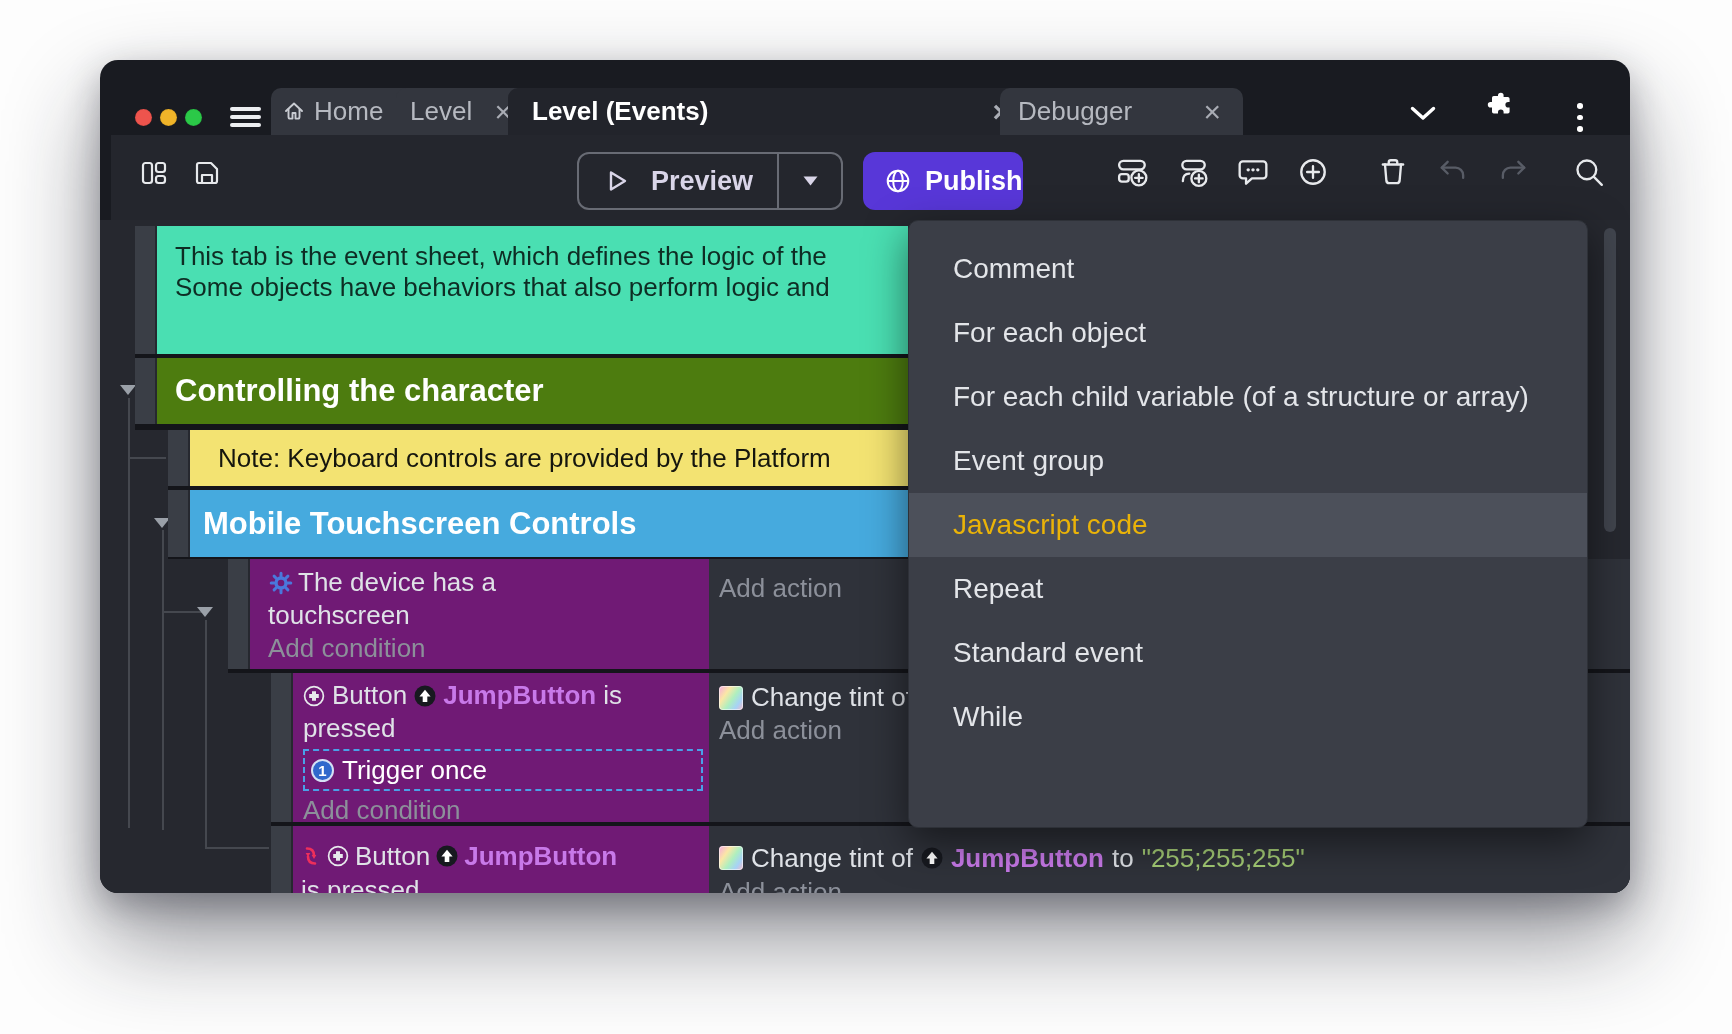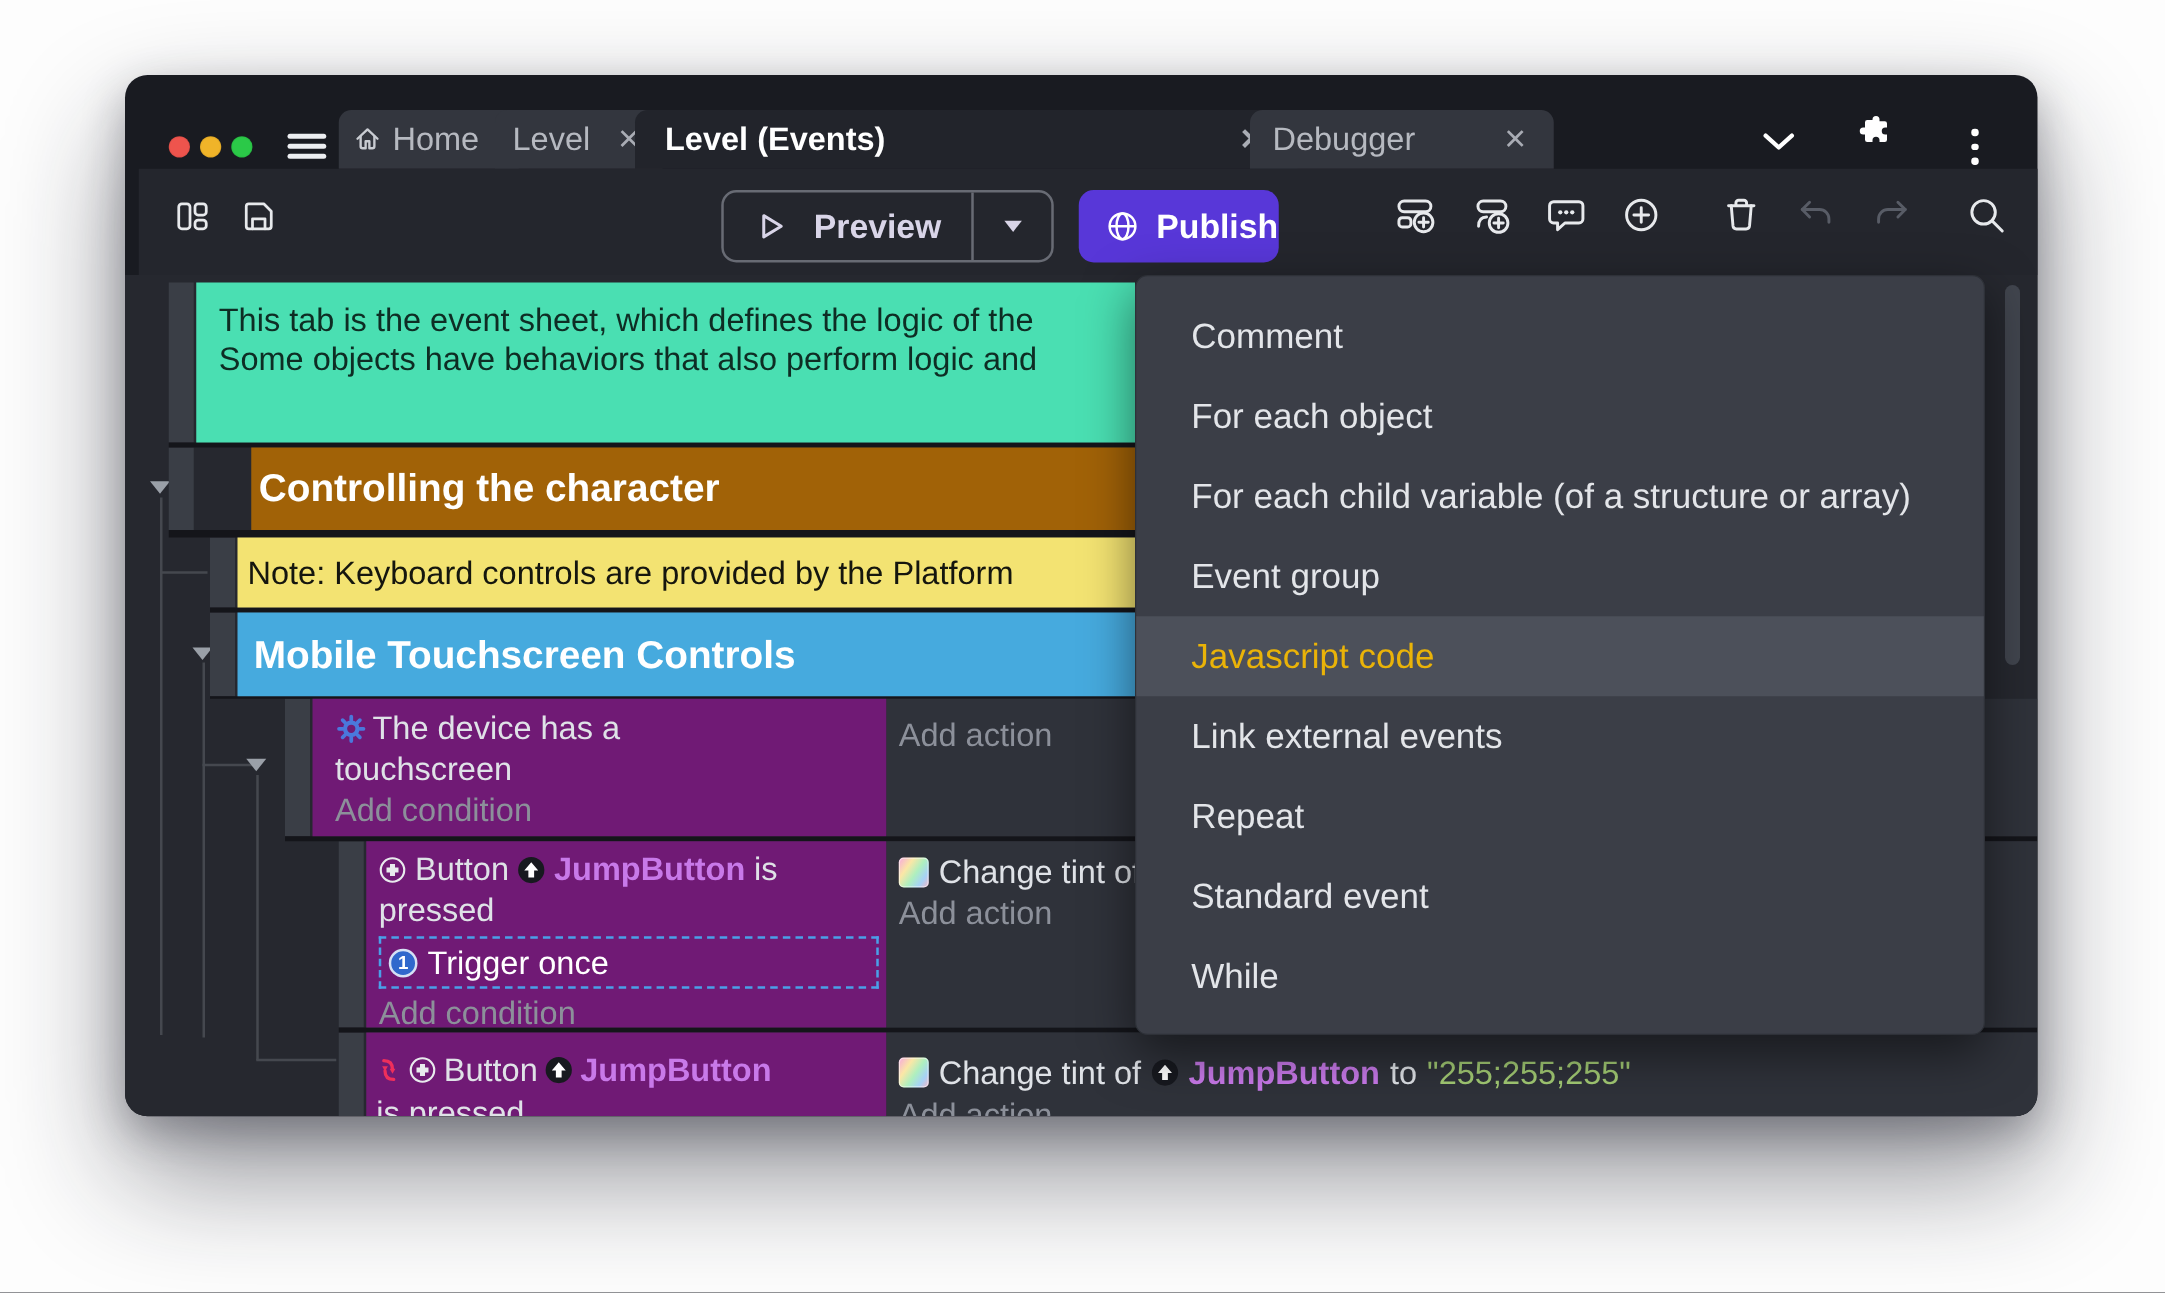"Controlling the character" div.blk { background: #a16207 -> #4d7c0f; margin-left: 44px -> none; padding-left: 6px -> 18px }
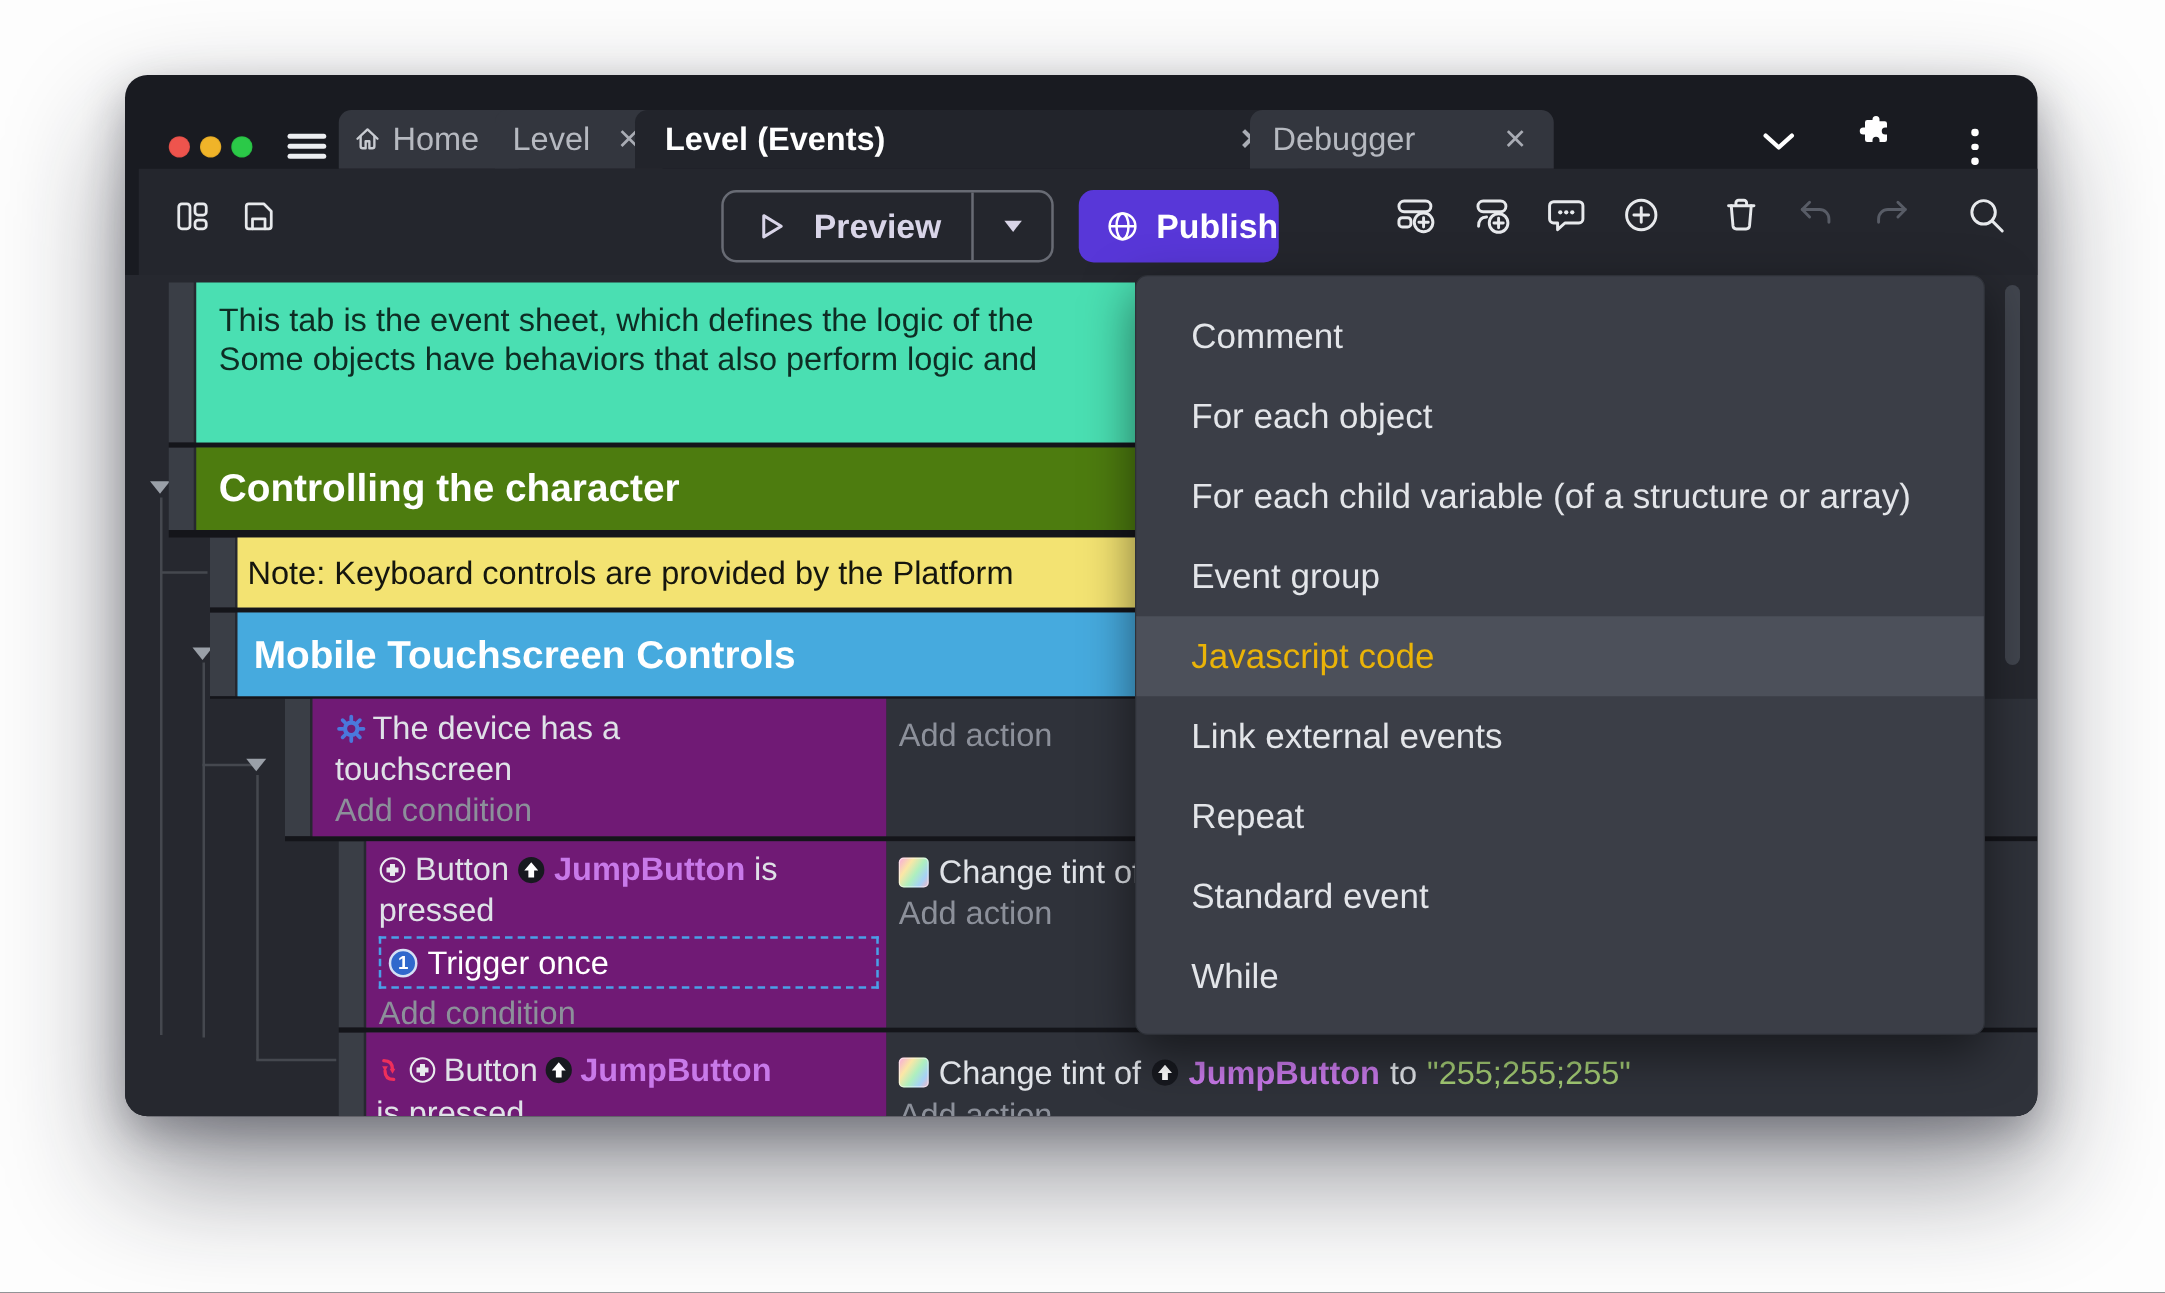"Note: Keyboard controls are provided" div.blk { padding-left: 8px -> 28px }
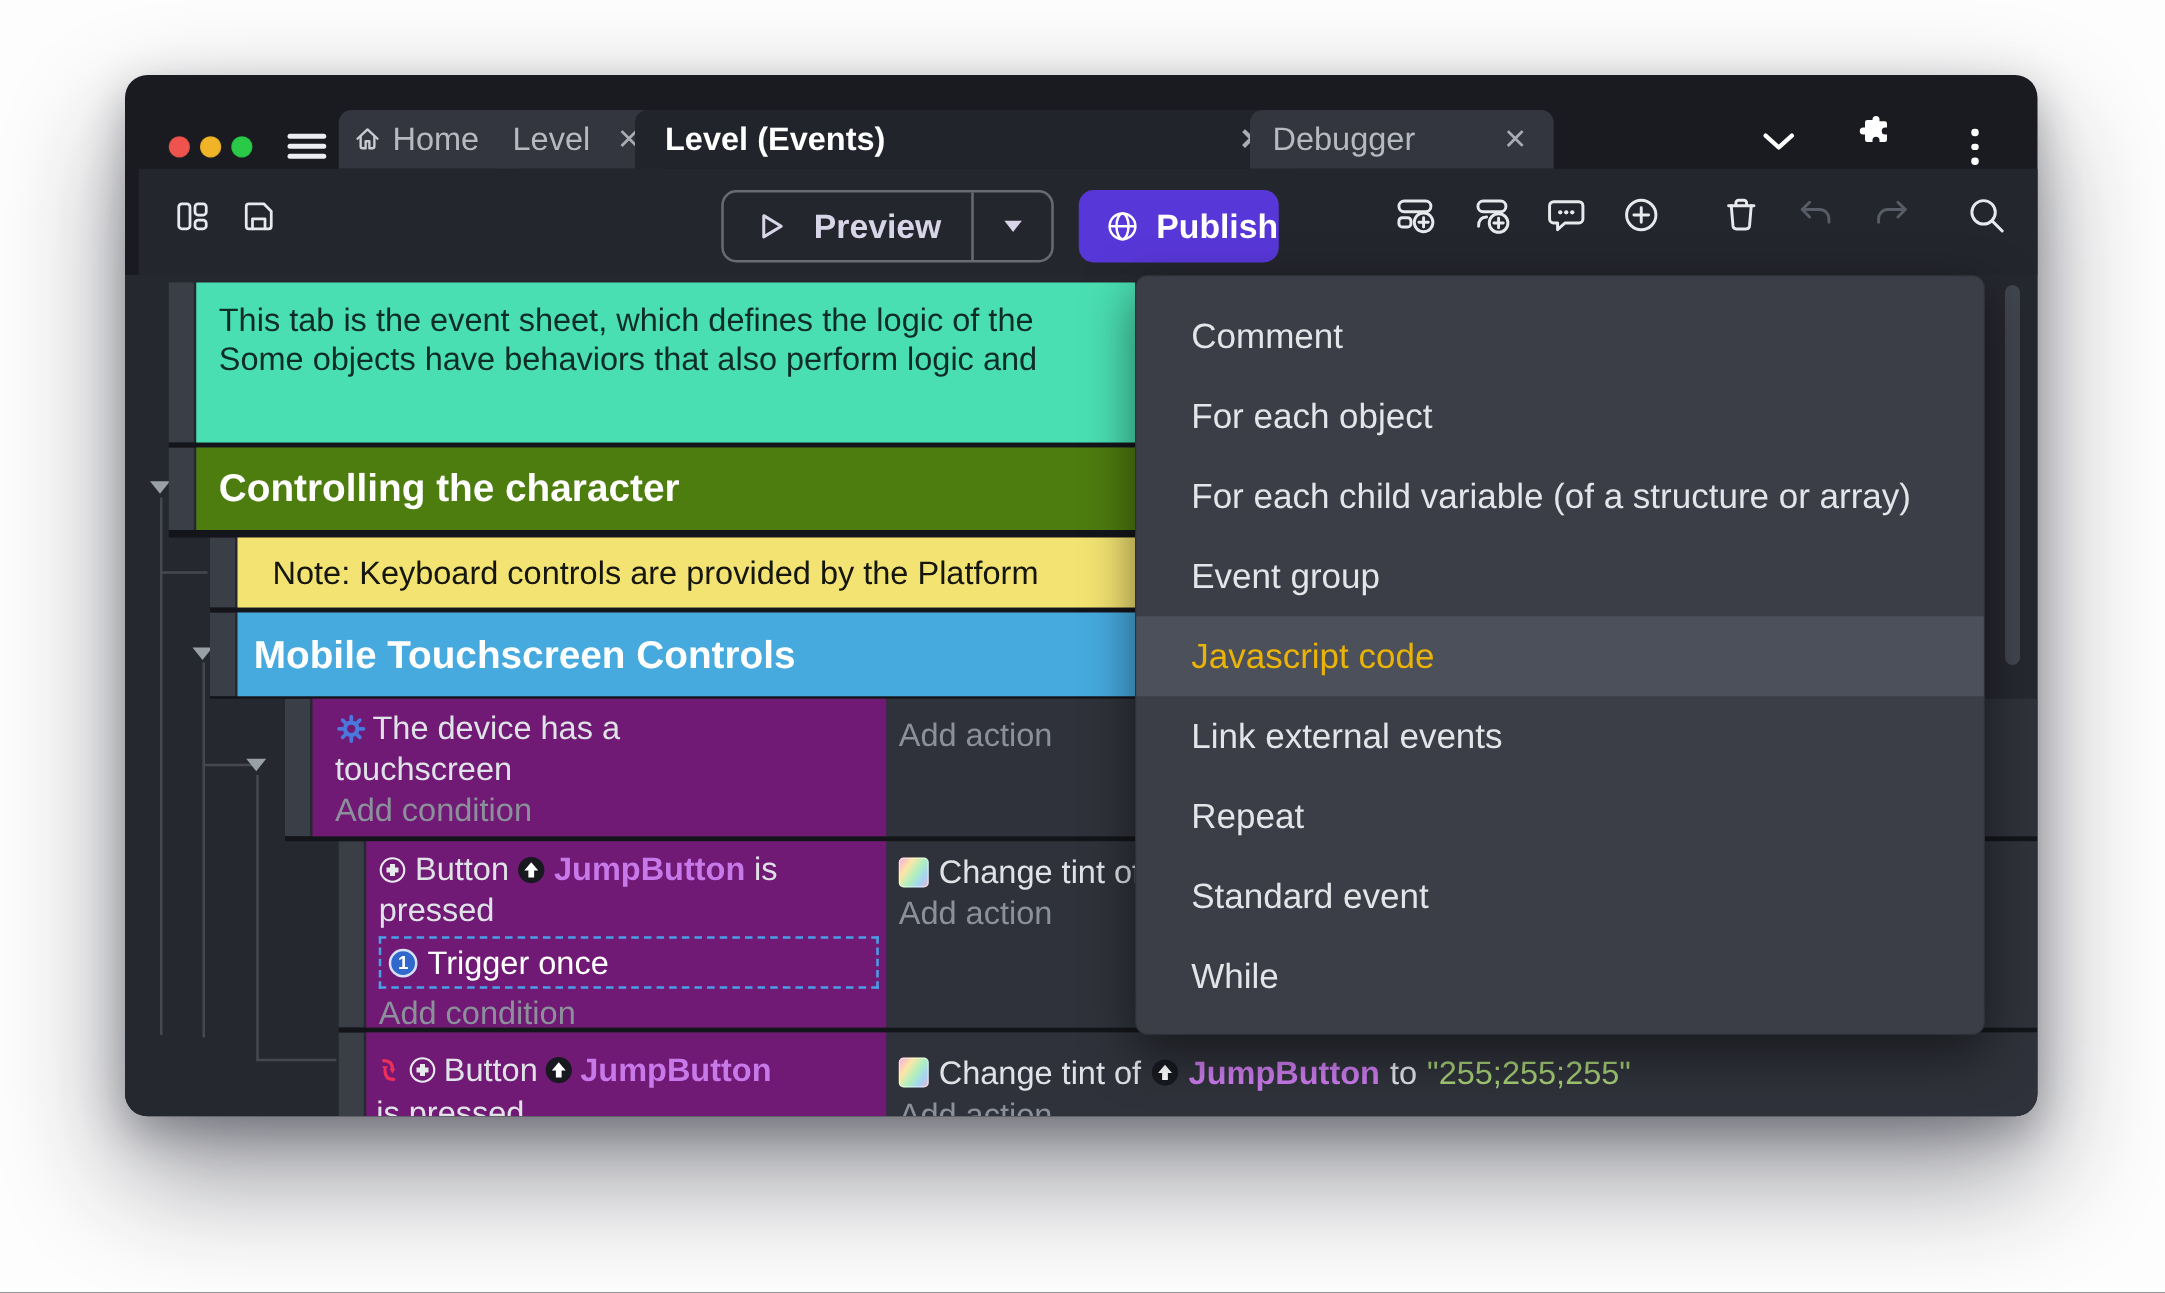"Link external events" div.mitem { html: <div>Link external events</div> -> none }
